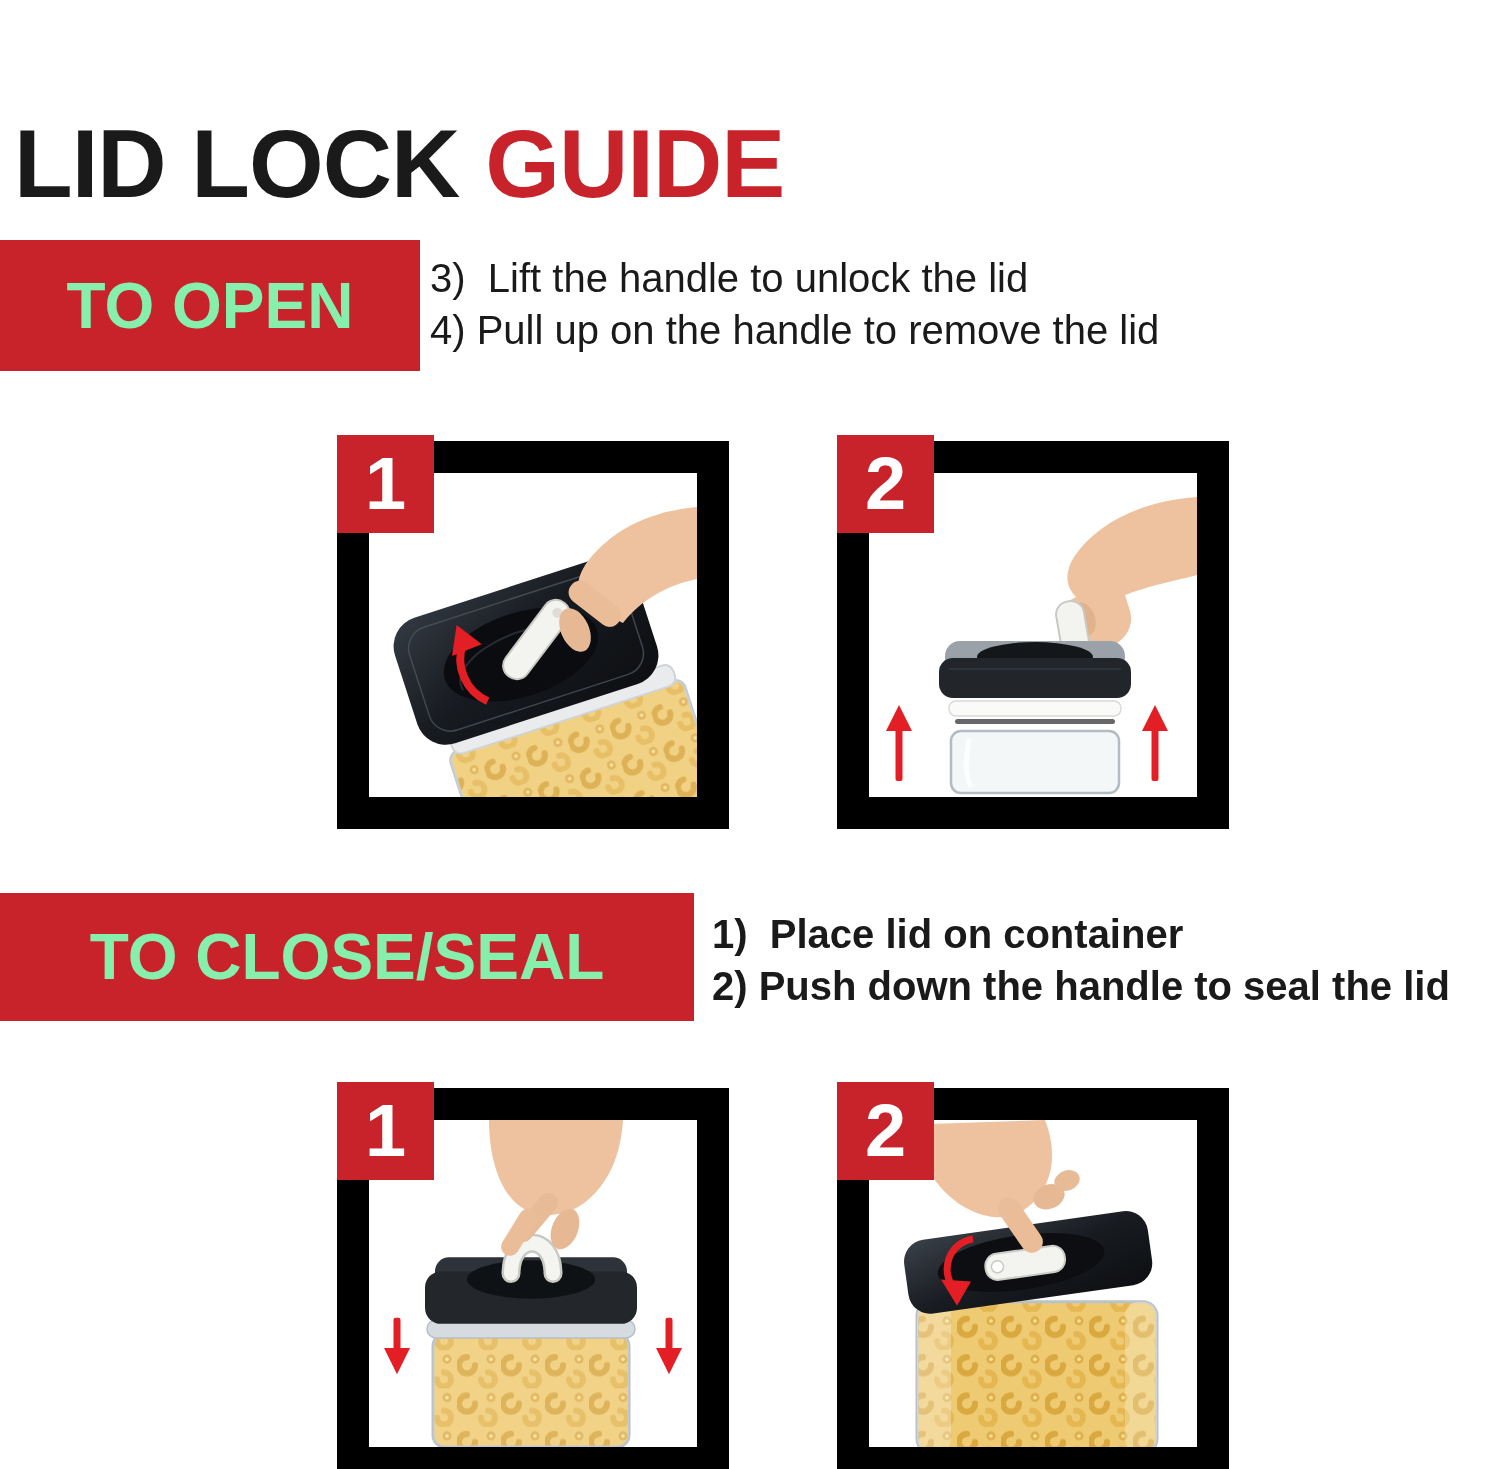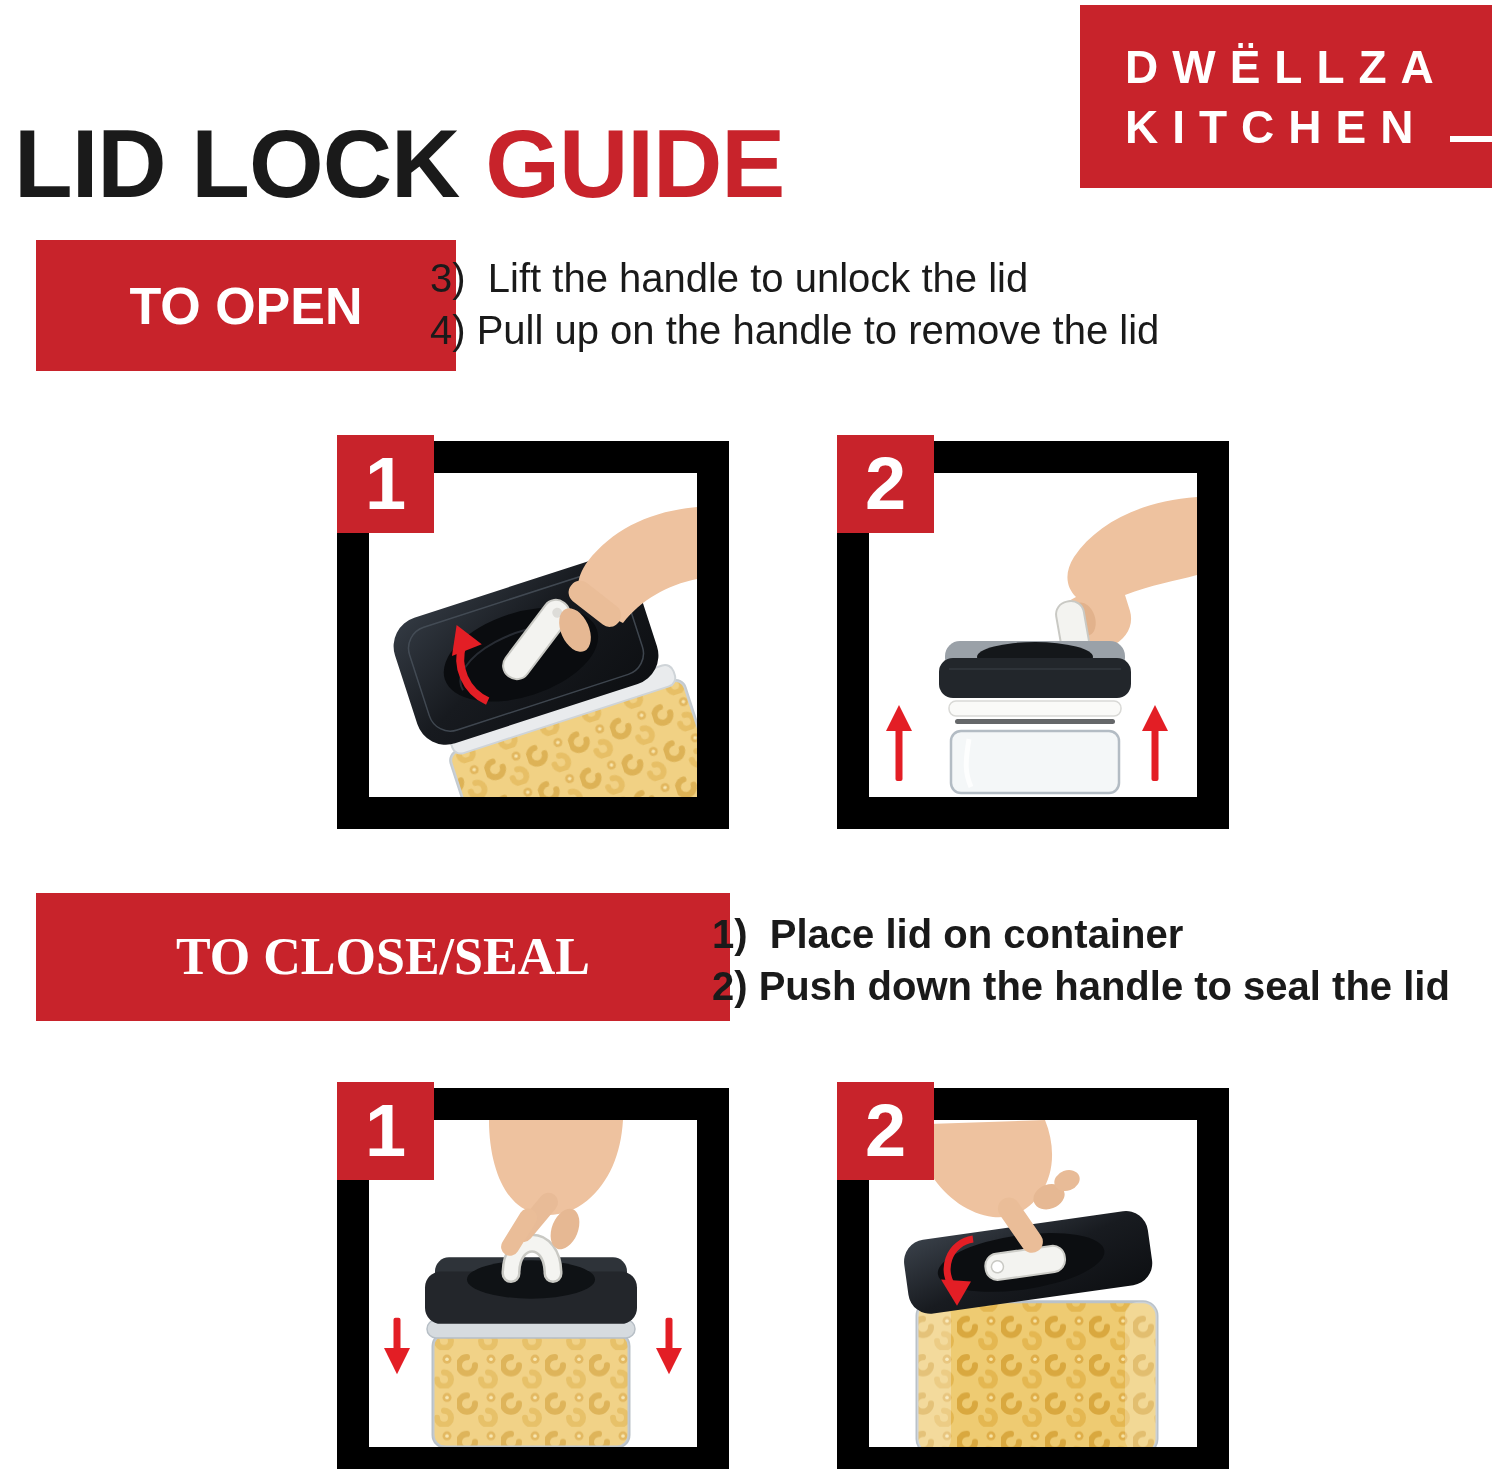"DWËLLZA" div.logo { html: <div> <div>DWËLLZA</div> <div>KITCHEN</div> <span></span> </div> -> none }
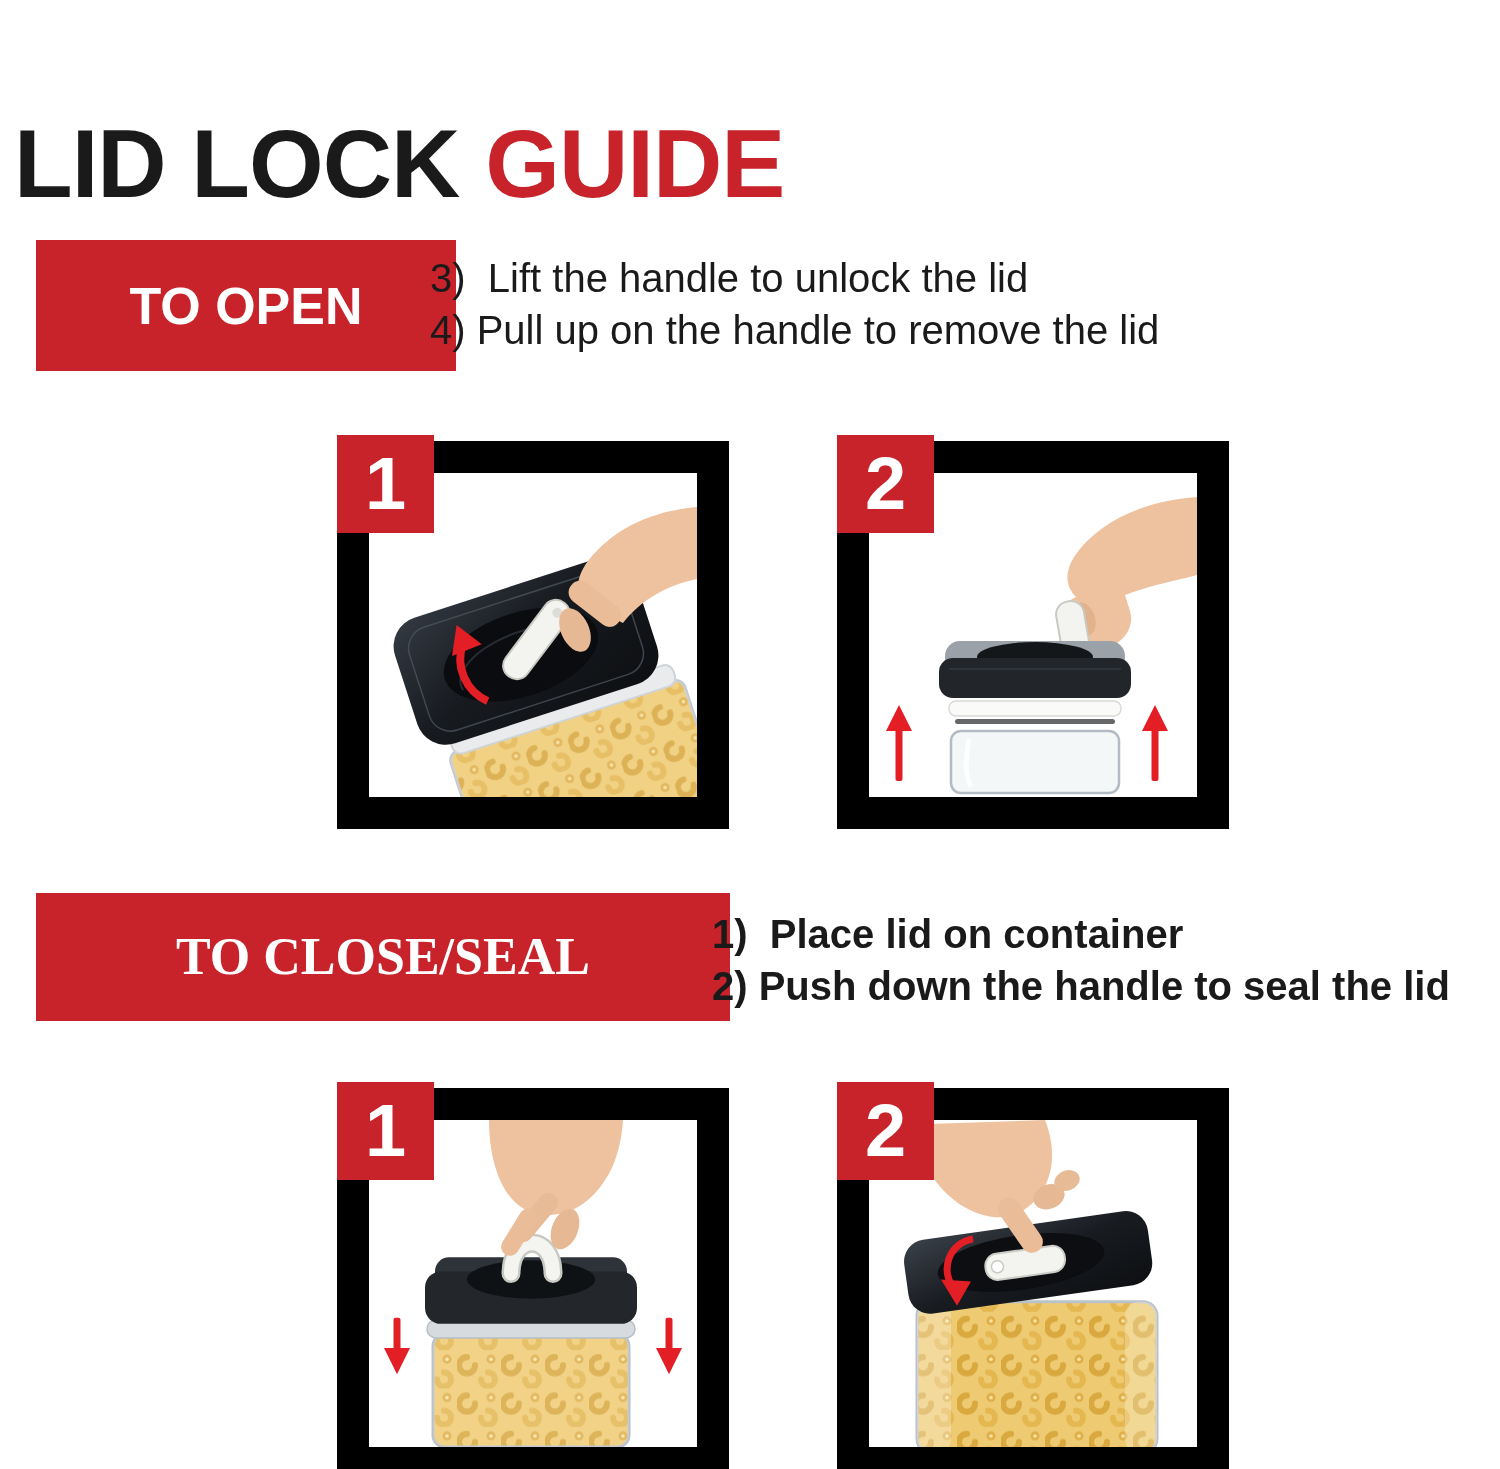"TO OPEN" .banner { color: #ffffff -> #86efac; font-size: 52px -> 64px; margin-left: 36px -> none }
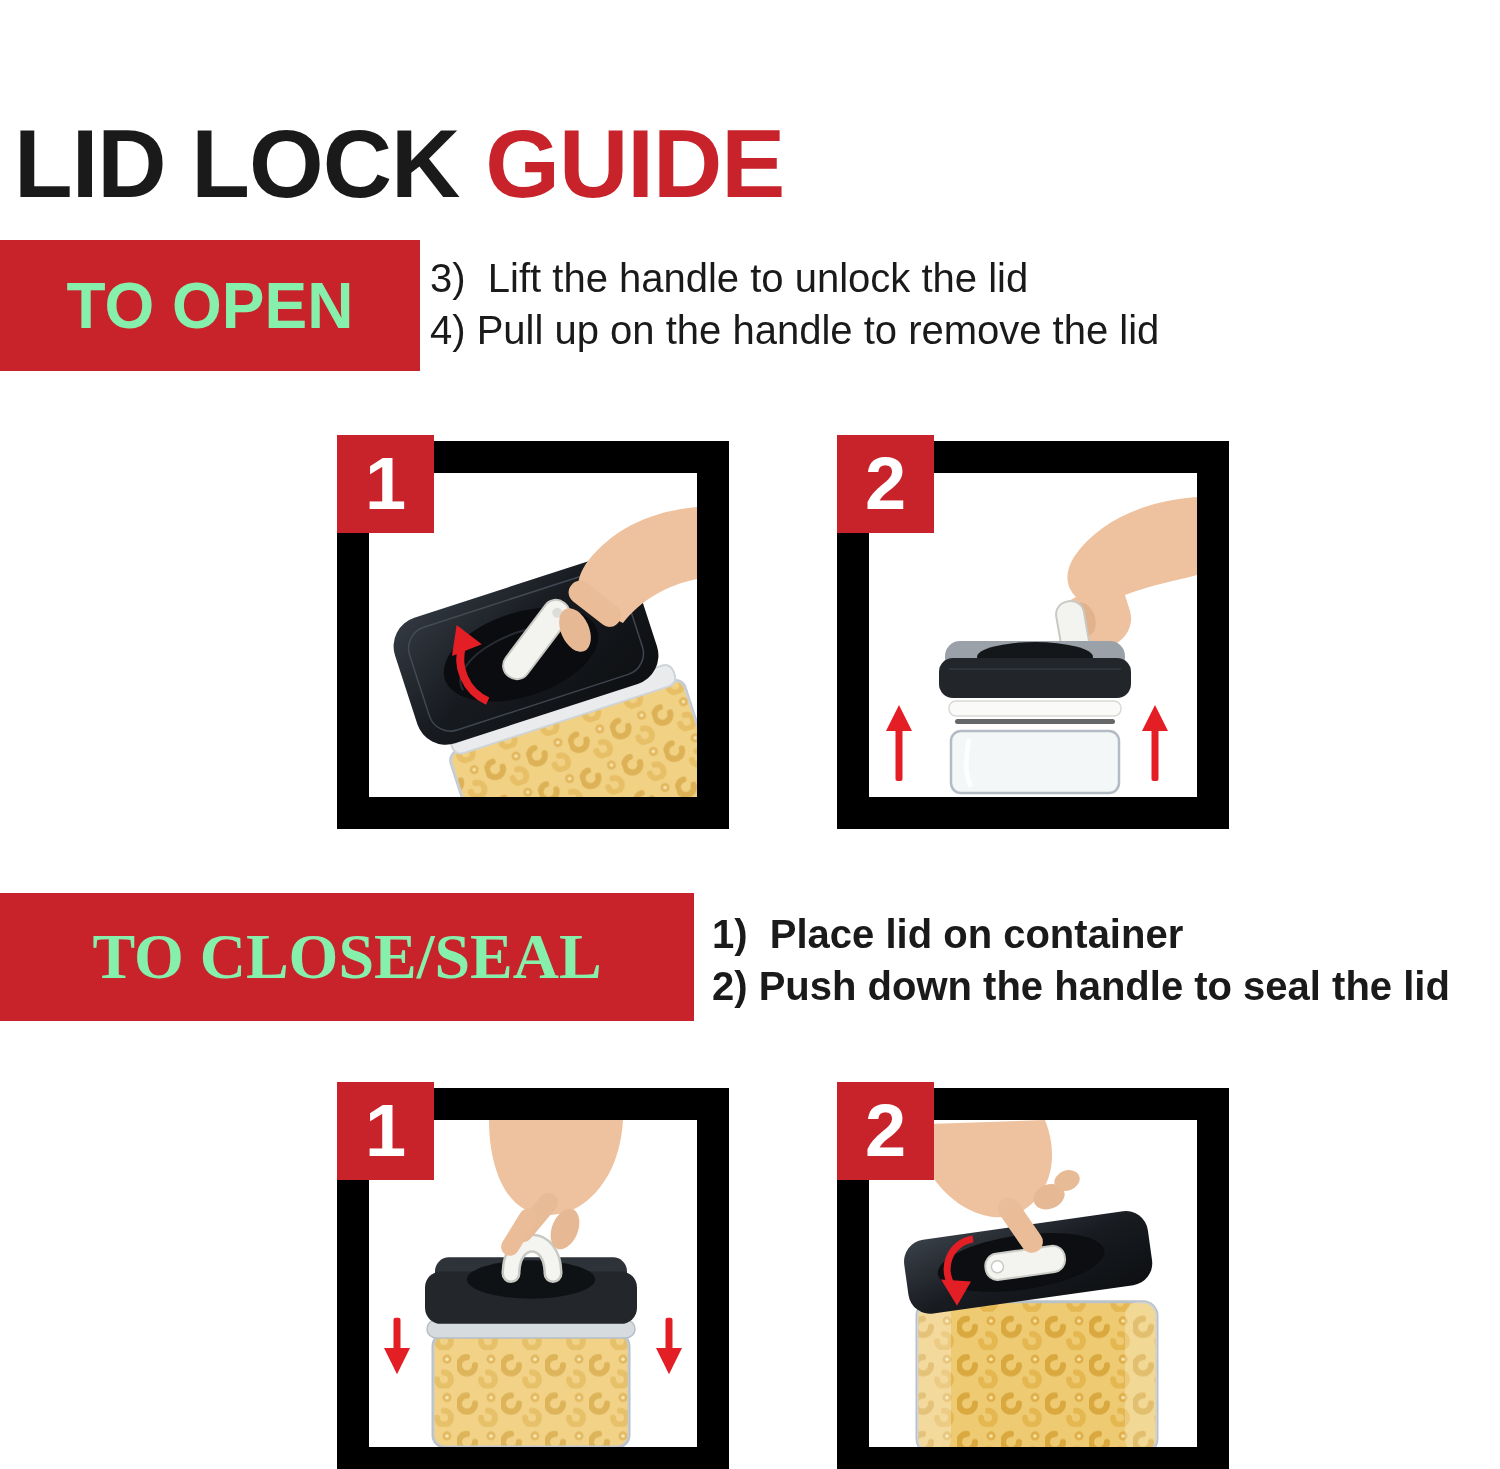"TO CLOSE/SEAL" .banner-close { font-family: Liberation Serif, serif -> none }
